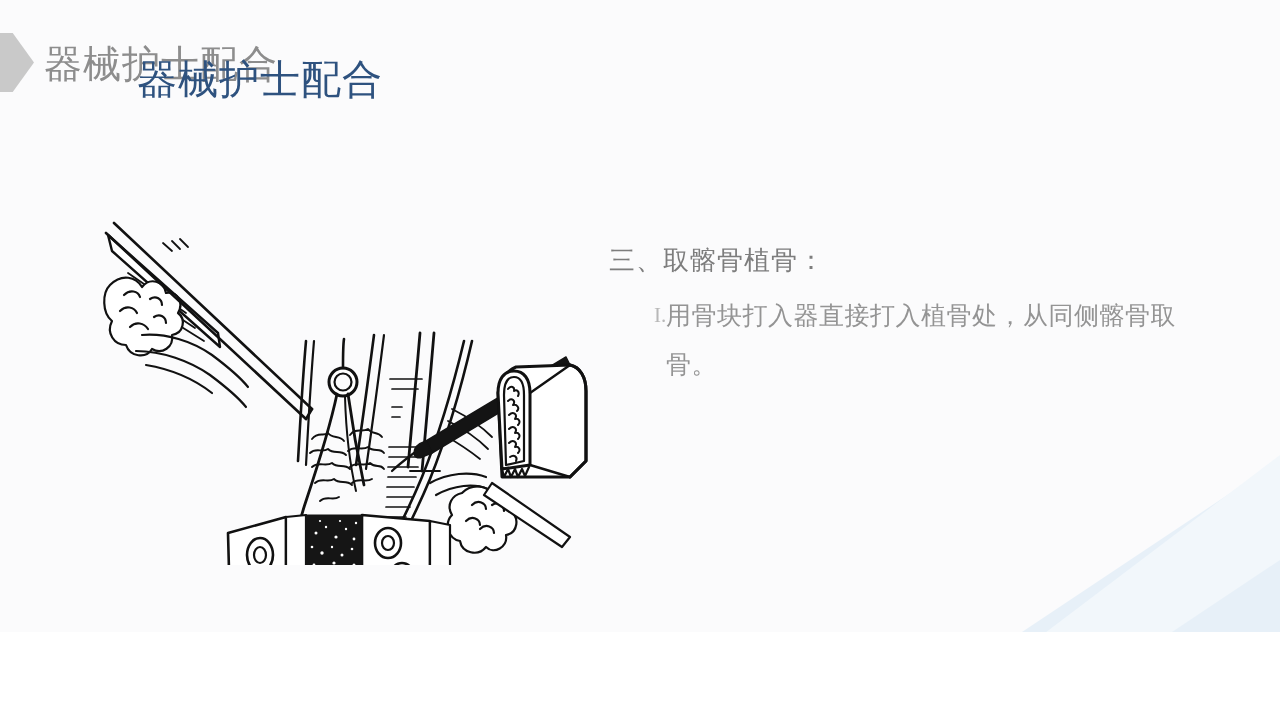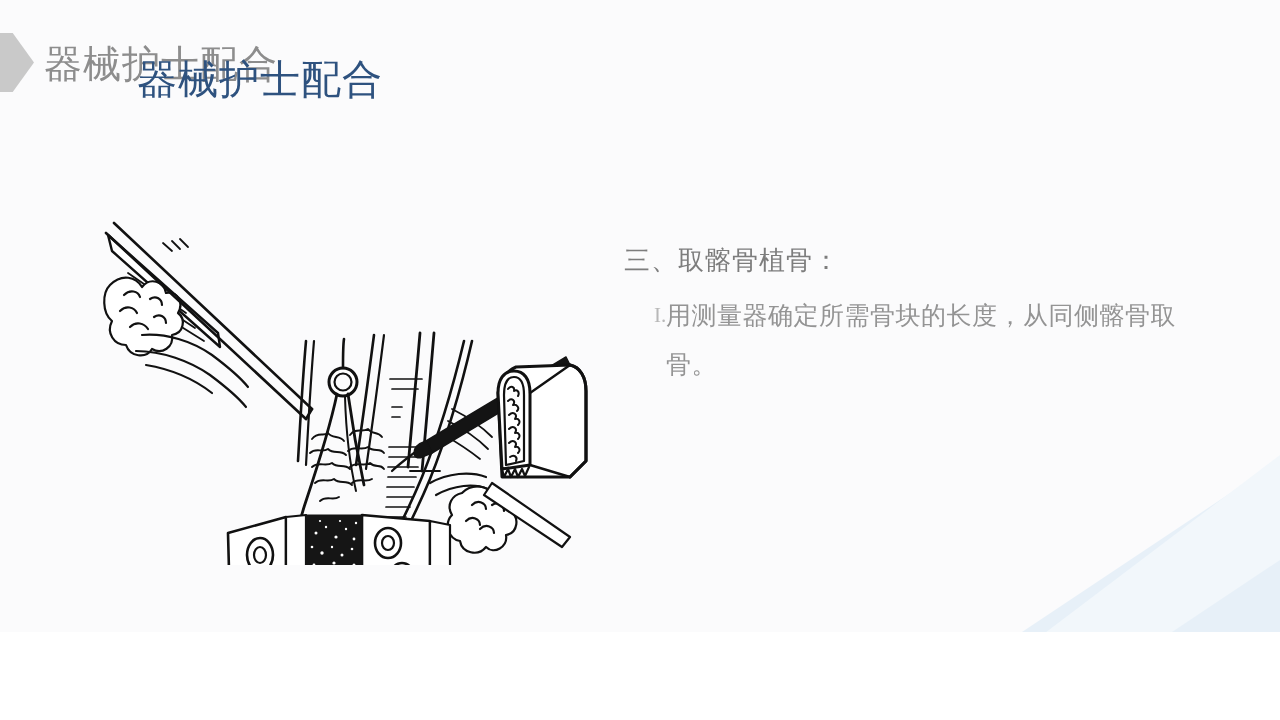"三、取髂骨植骨：" .section-heading { margin: 0 0 14px 16px -> 0 0 14px 1px }
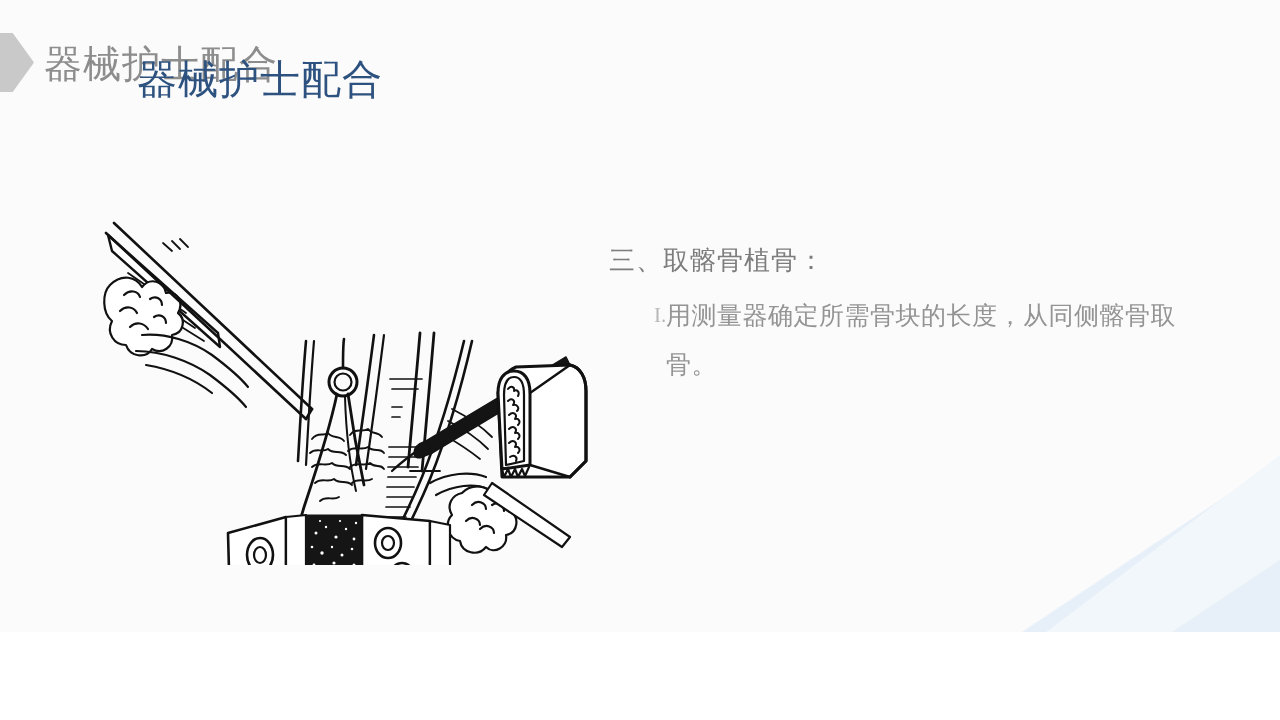"用测量器确定所需骨块的长度，从同侧髂骨取骨。" span.bullet-text { text: 测量器确定所需骨块的长度 -> 骨块打入器直接打入植骨处 }
